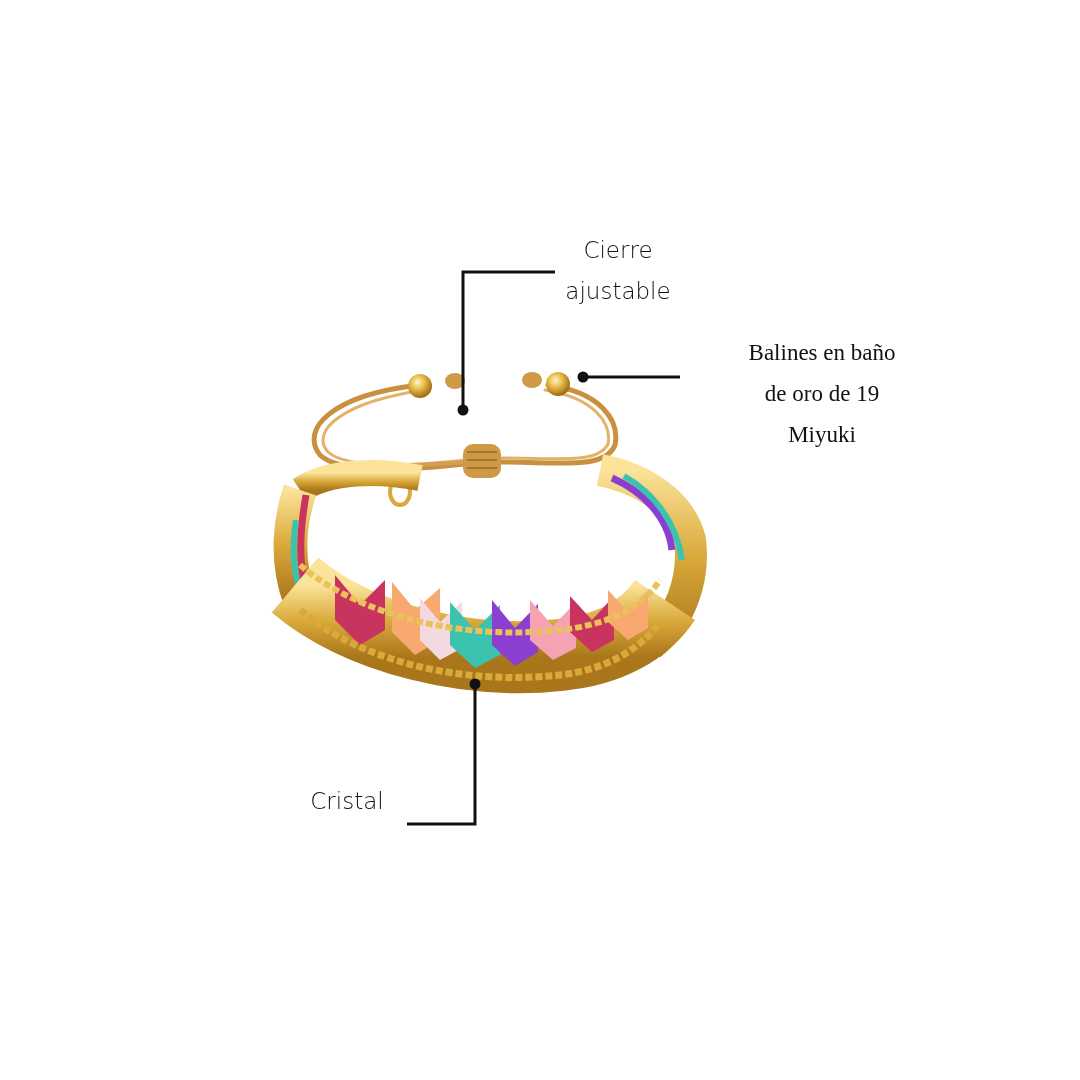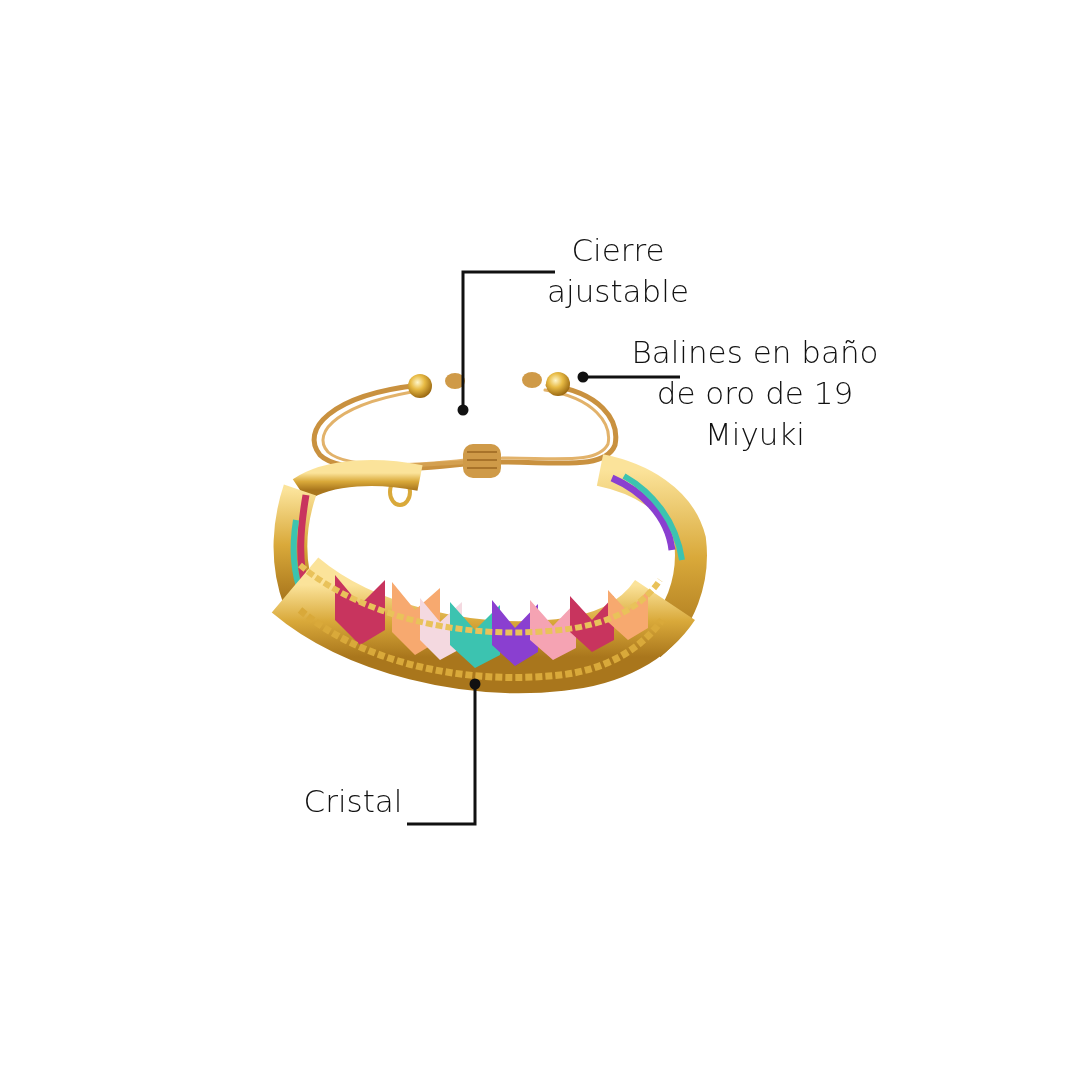"Cierre" .label { font-size: 31px -> 23px }
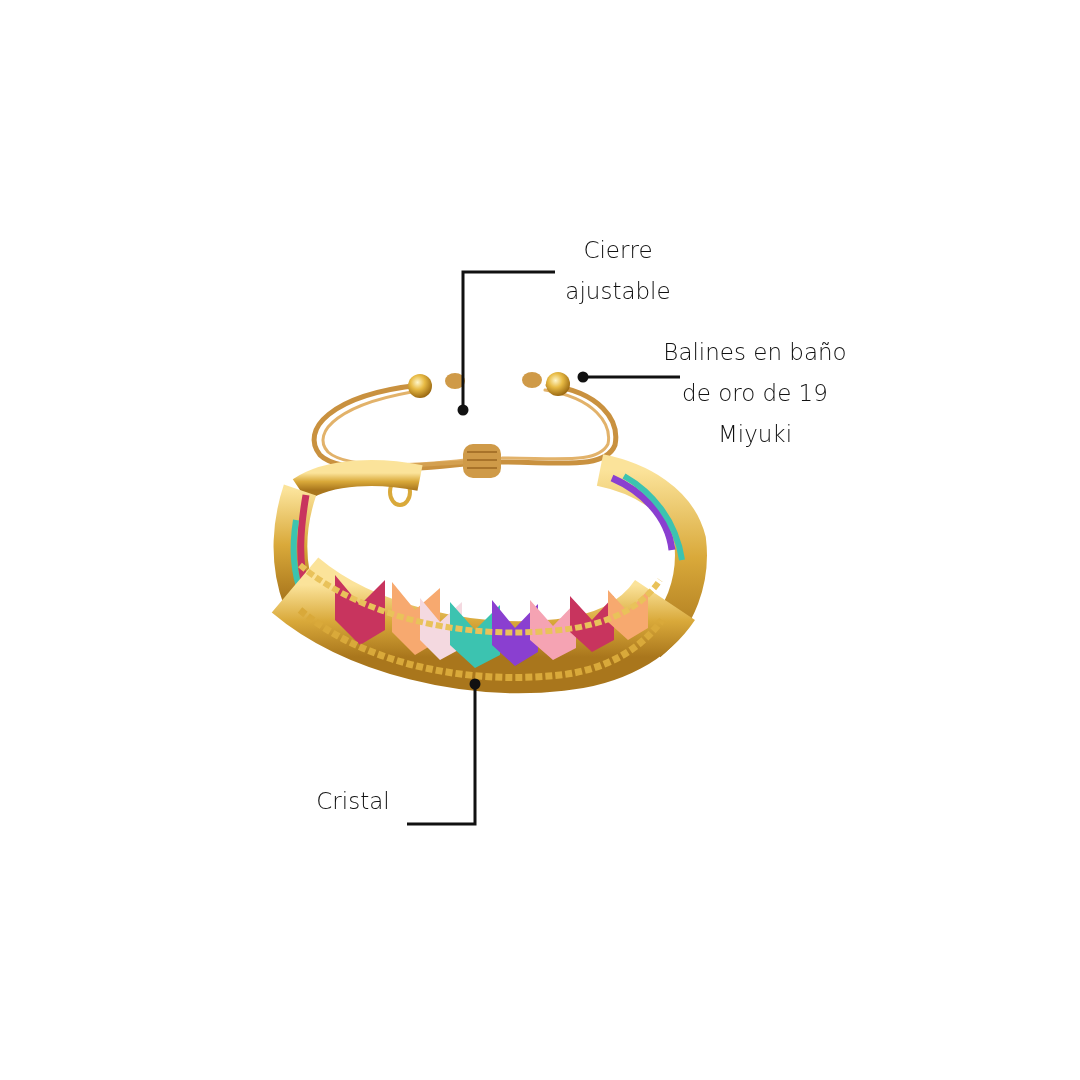"Balines en baño" #lbl-balines { font-family: none -> Liberation Serif, serif; left: 620px -> 687px }
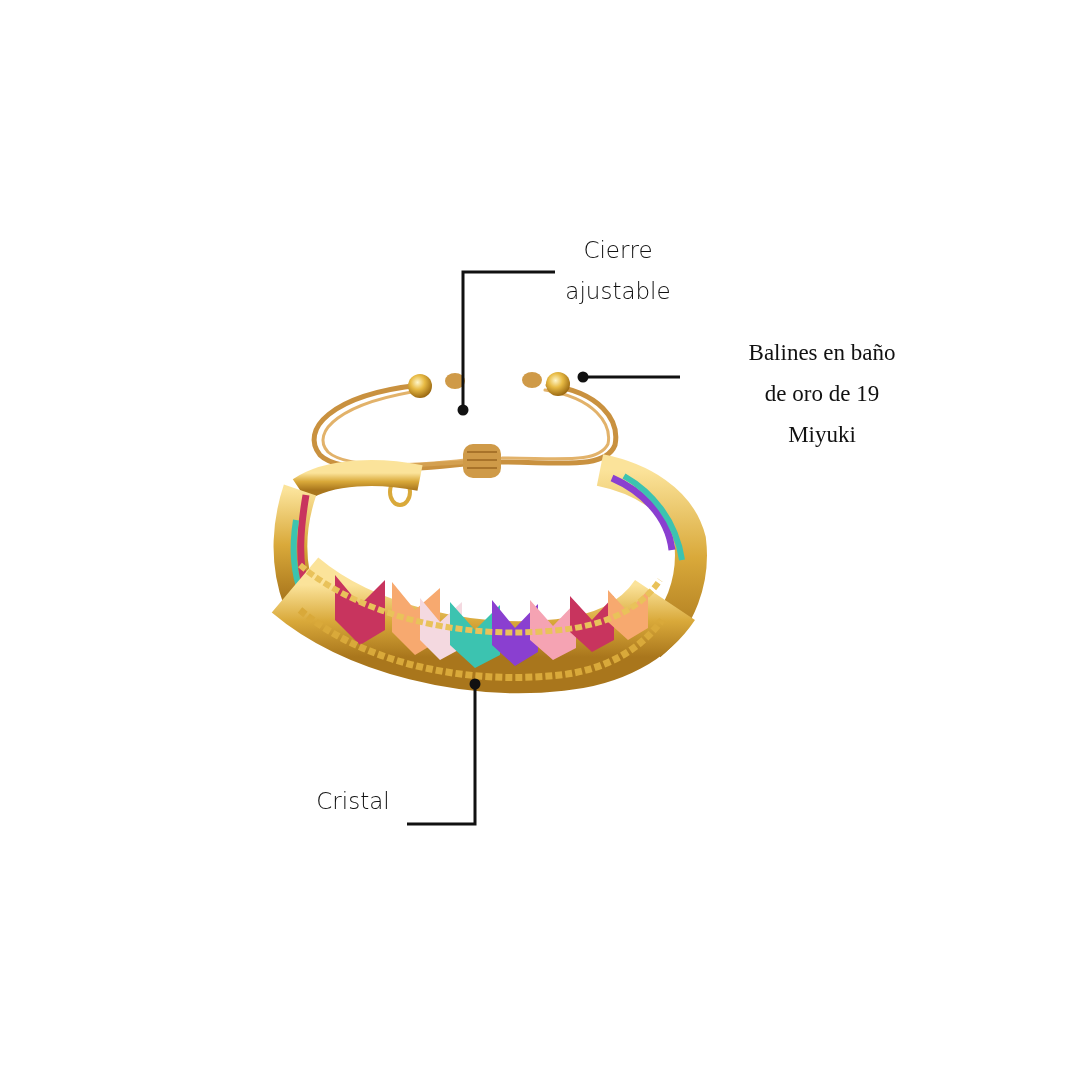"Cristal" #lbl-cristal { left: 288px -> 282px }
